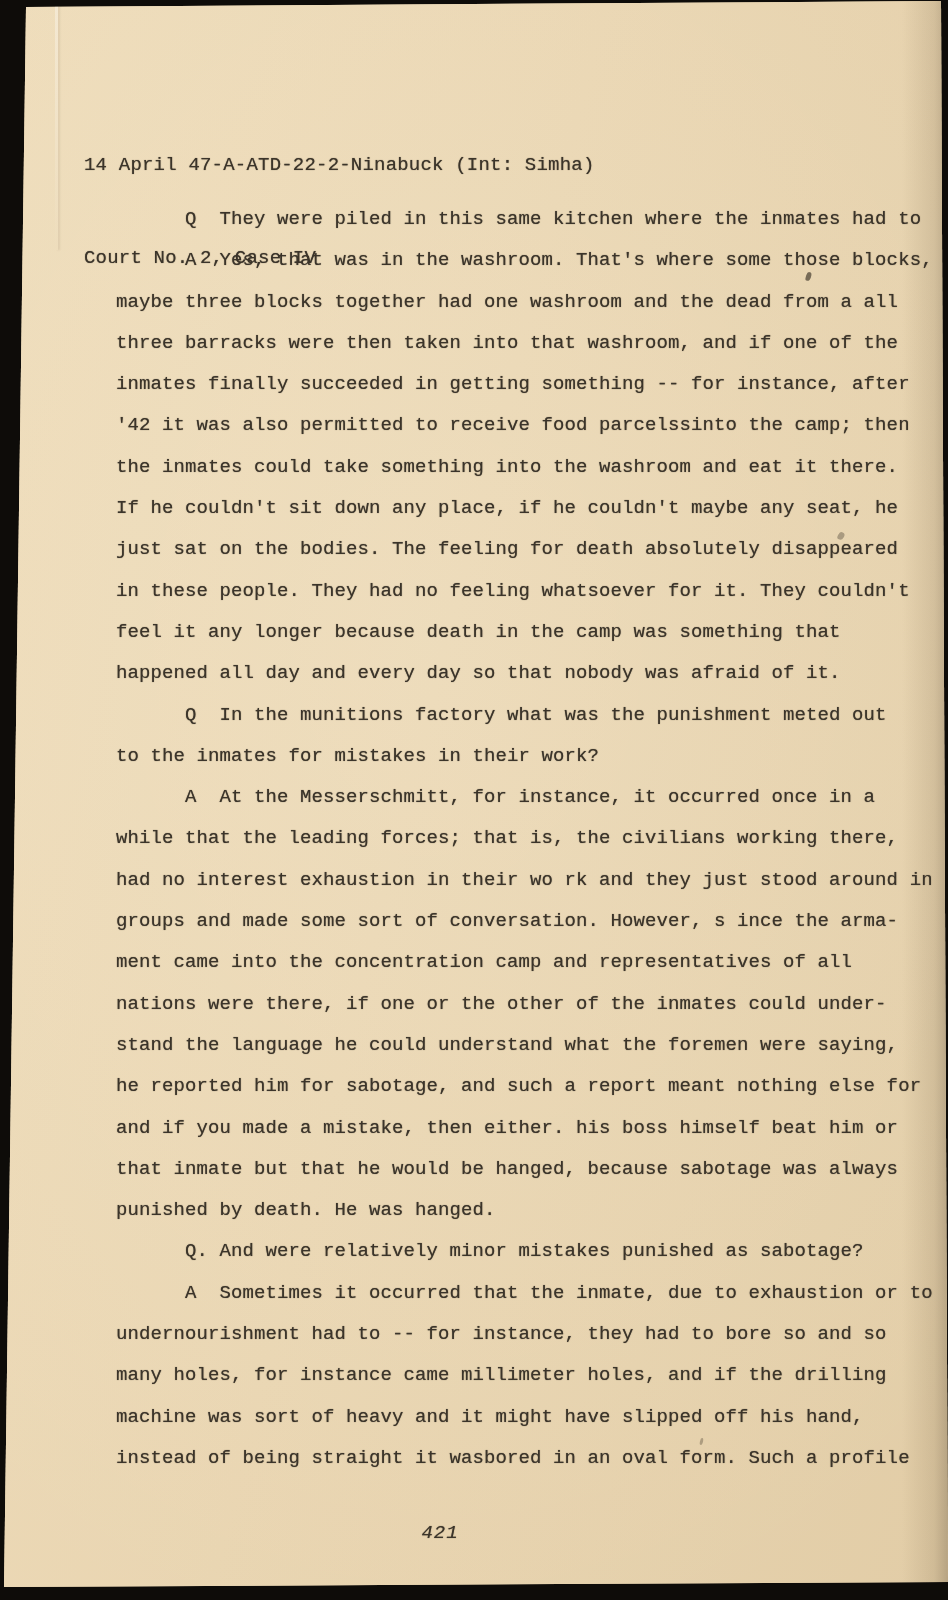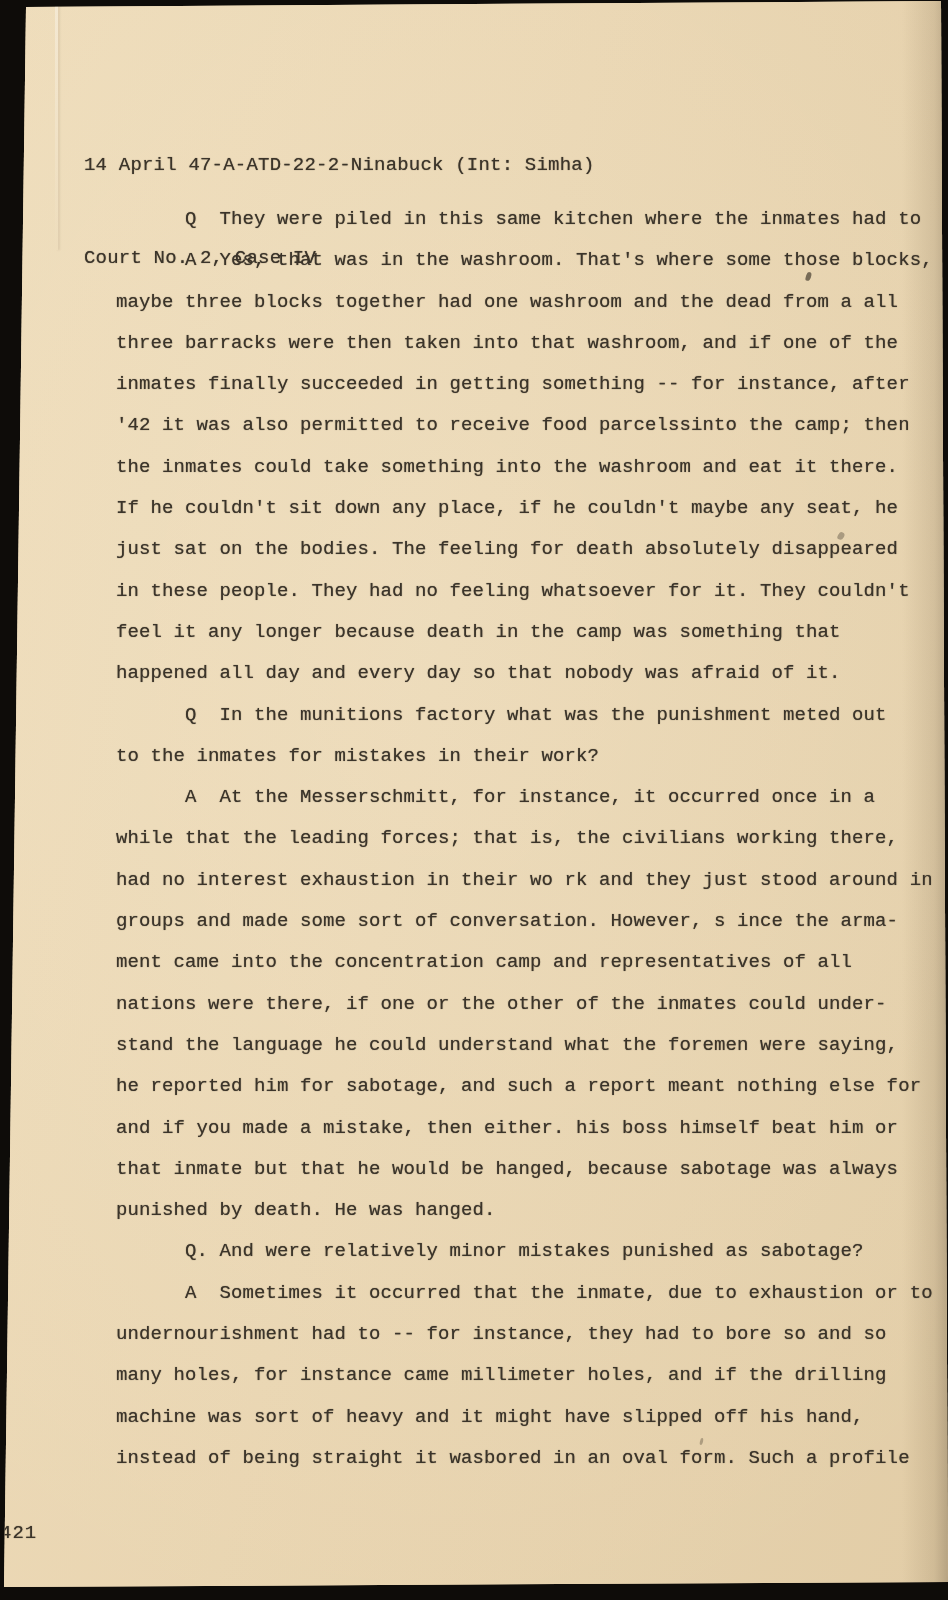"421" .page-number { font-style: none -> italic; text-align: left -> center }
